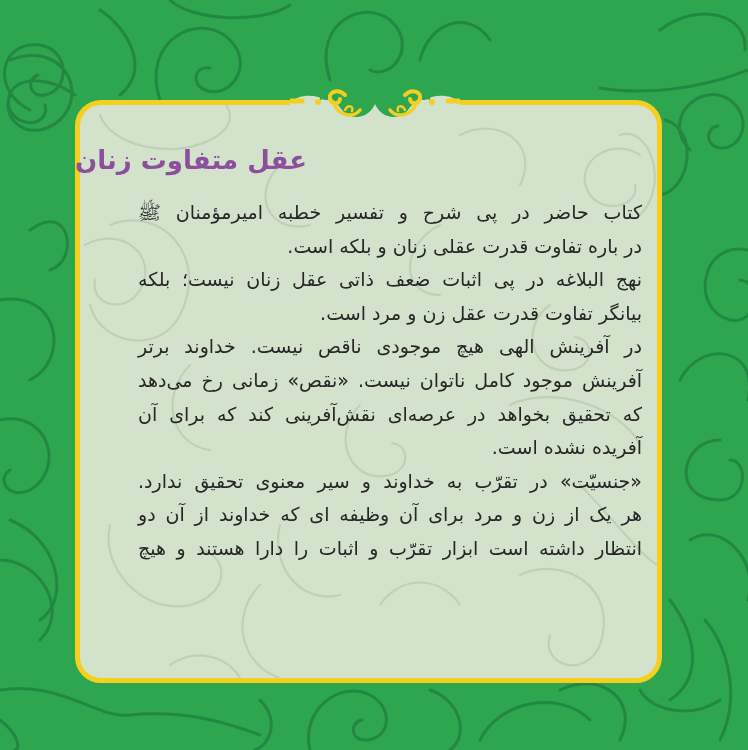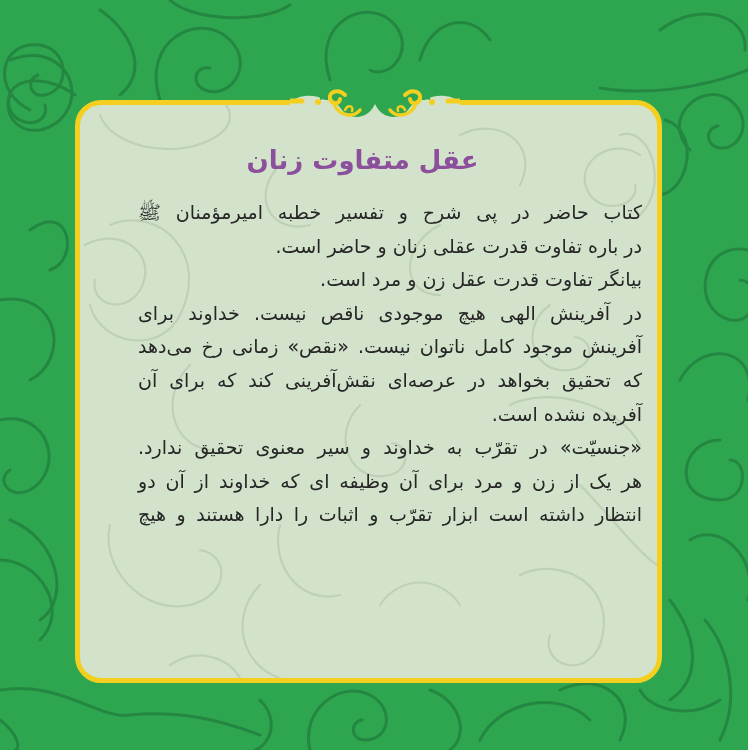"عقل متفاوت زنان" .title { left: 69px -> 75px; text-align: center -> left }
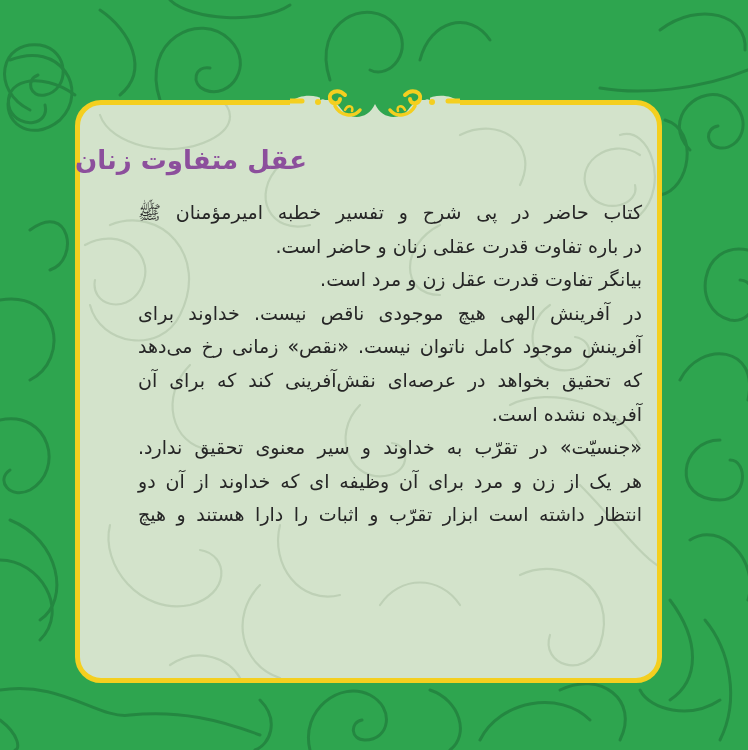"در باره تفاوت قدرت عقلی" span.line { text: حاضر -> بلکه }
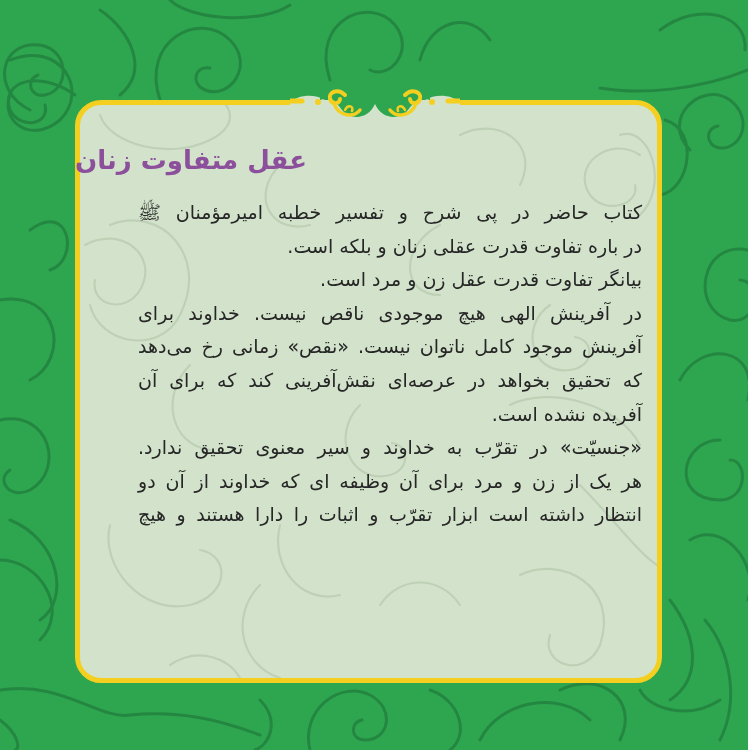"نهج البلاغه در پی اثبات" span.line { html: none -> <span>نهج البلاغه در پی اثبات ضعف ذاتی عقل زنان نیست؛ بلکه</span> }
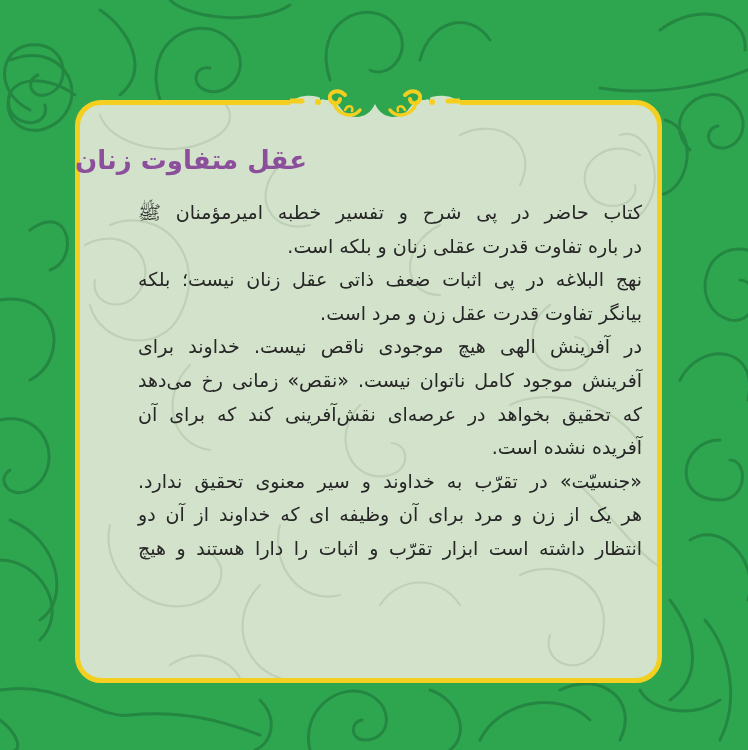"در آفرینش الهی هیچ موجودی" span.line { text: برای -> برتر }
